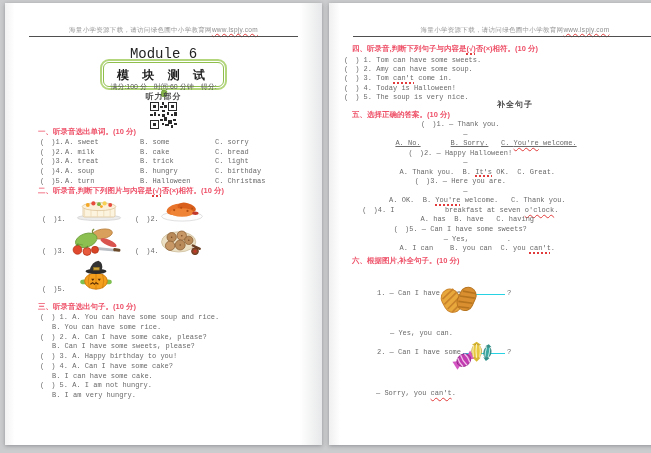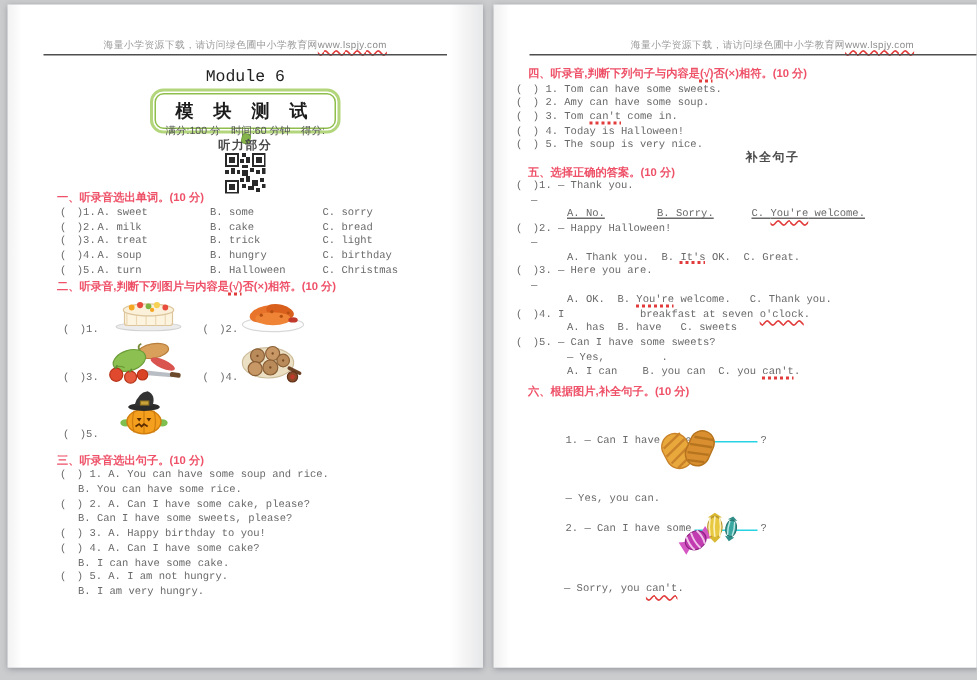"Module 6" .doc-title { font-size: 11px -> 14px }
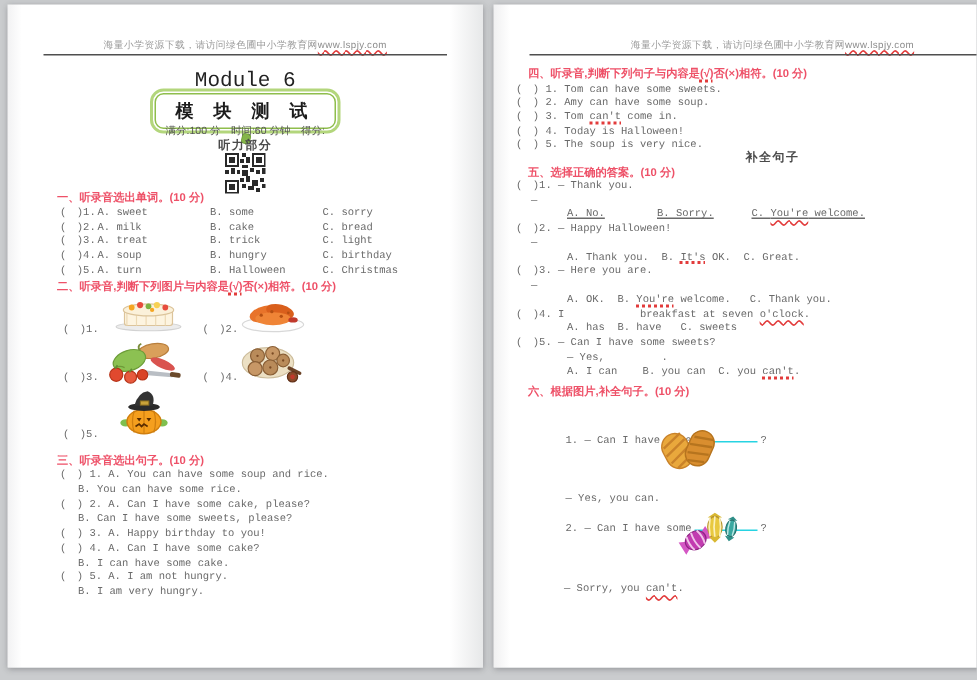"( )1. — Thank you." div.mono { text-align: none -> center }
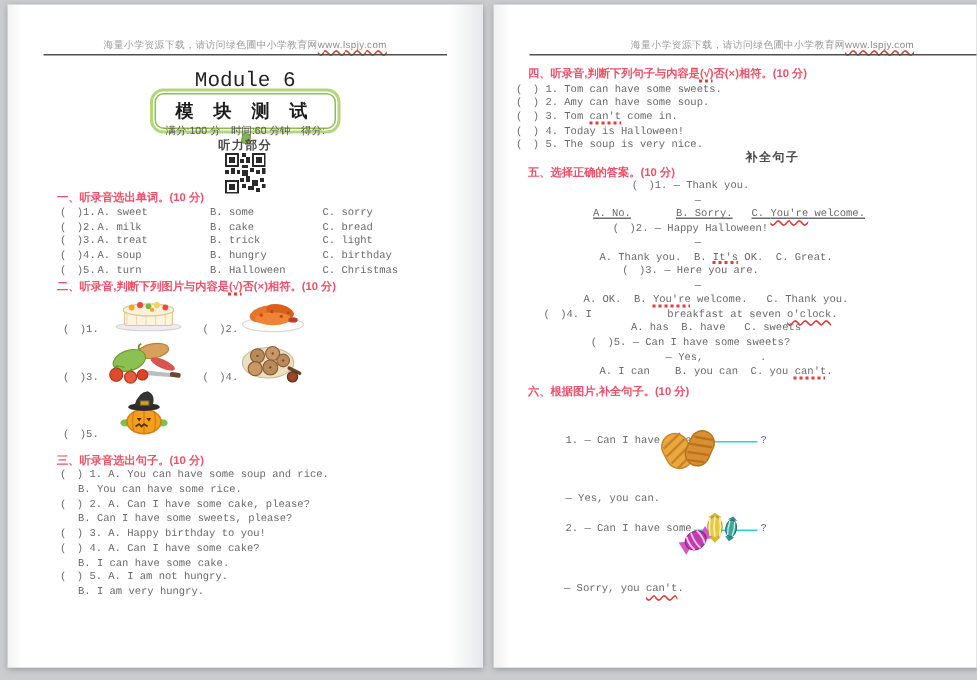"A. has B. have C." div.pre { text: sweets -> having }
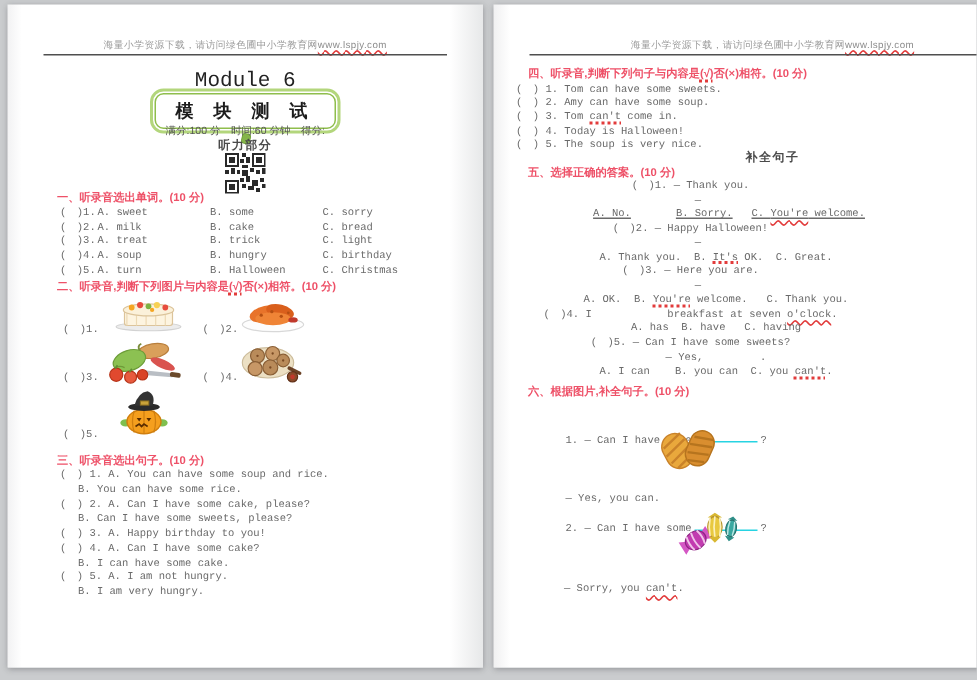"— Yes, you can." div.line-abs { left: 48px -> 61px }
